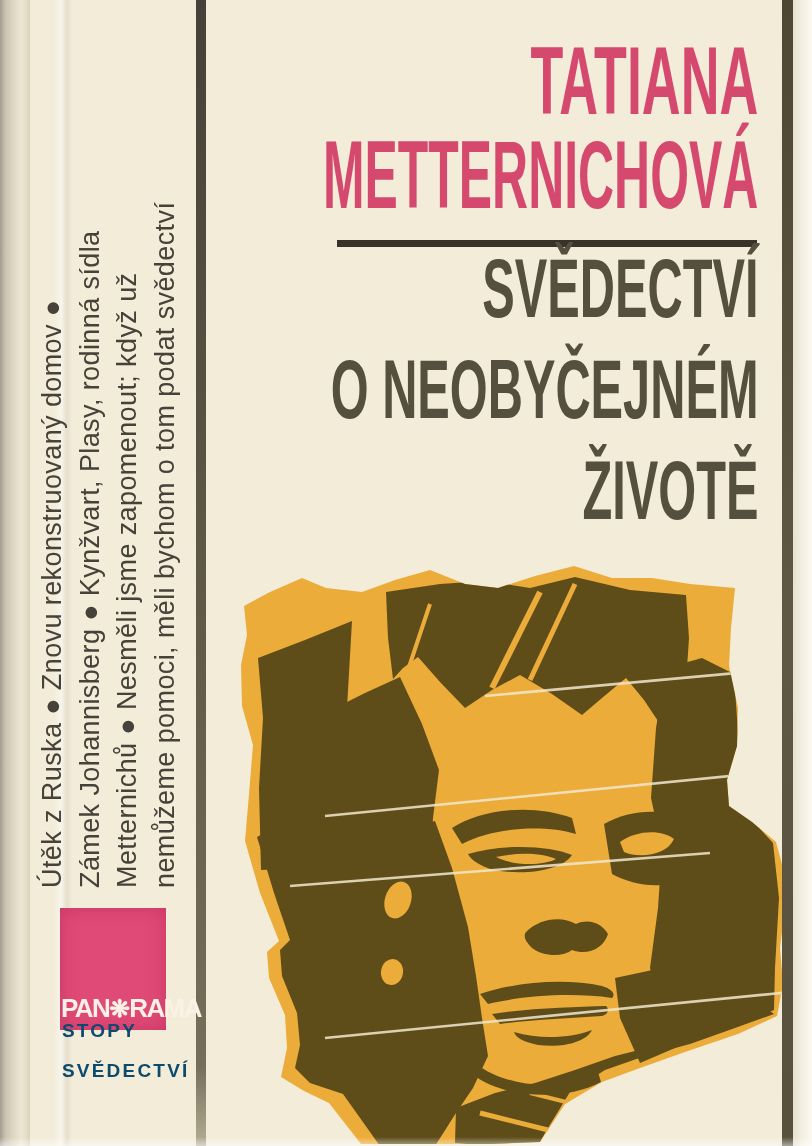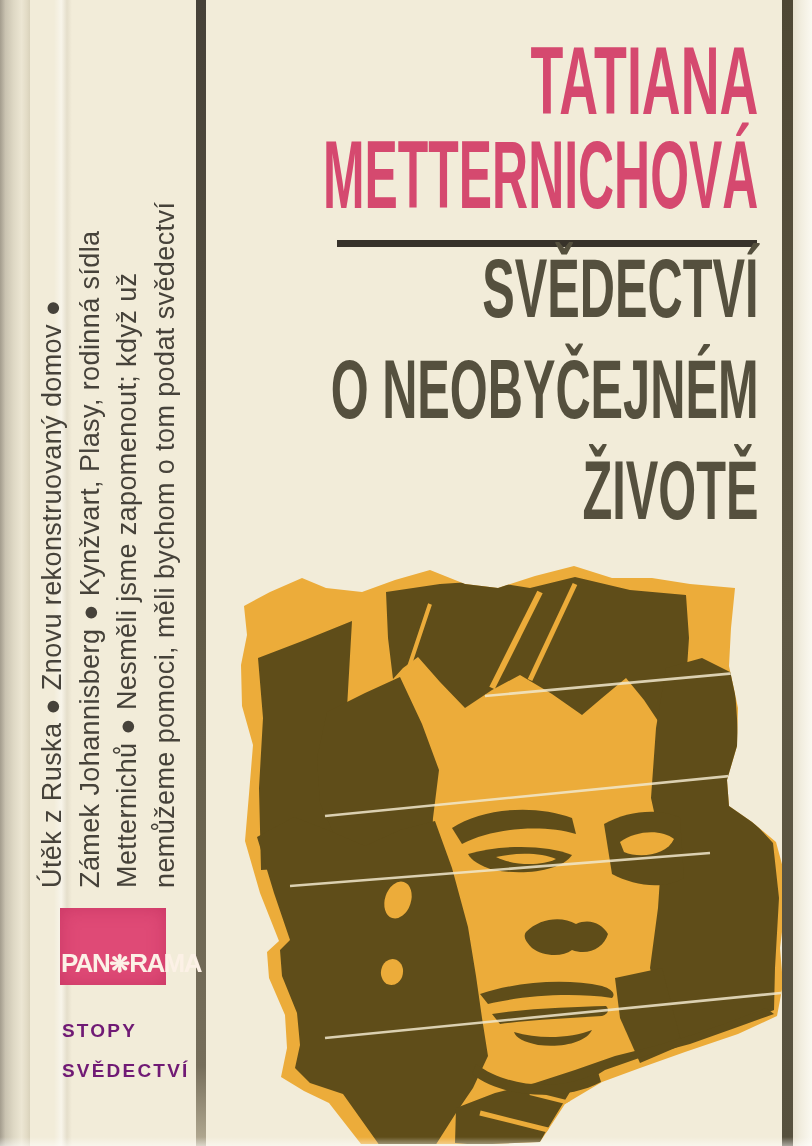"PAN❋RAMA" .logo { height: 77px -> 122px }
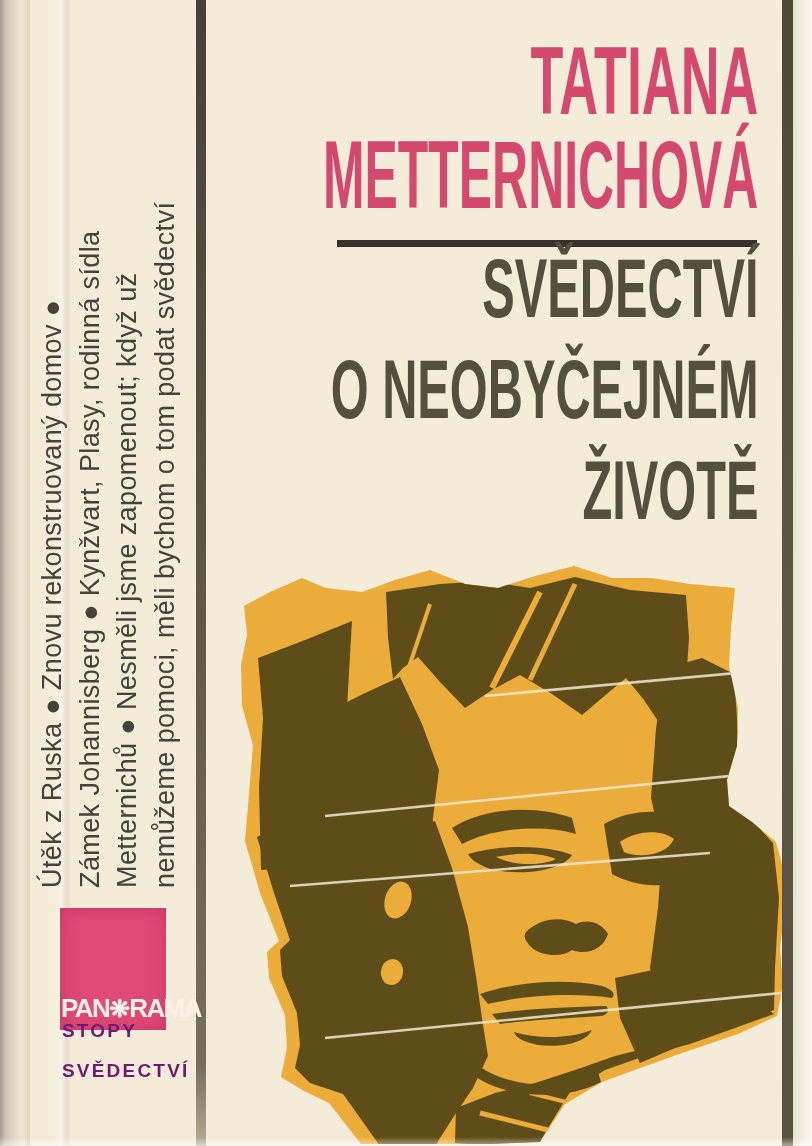"STOPY" .series .se { color: #701a75 -> #0c4a6e }
